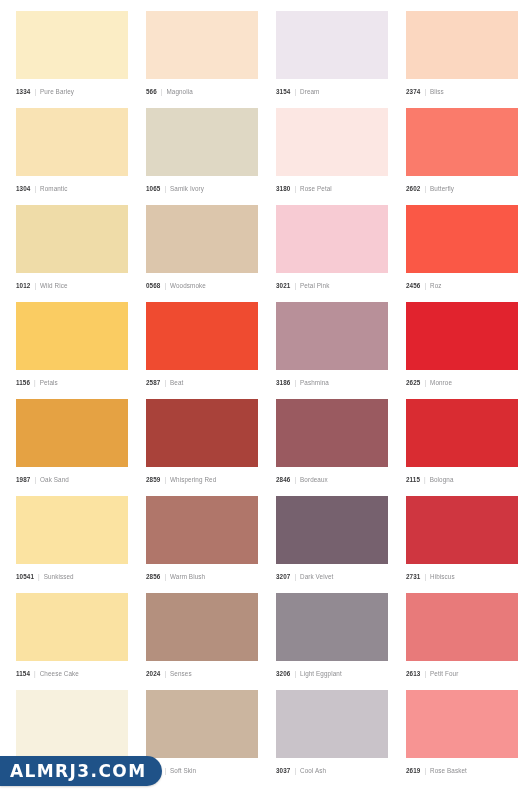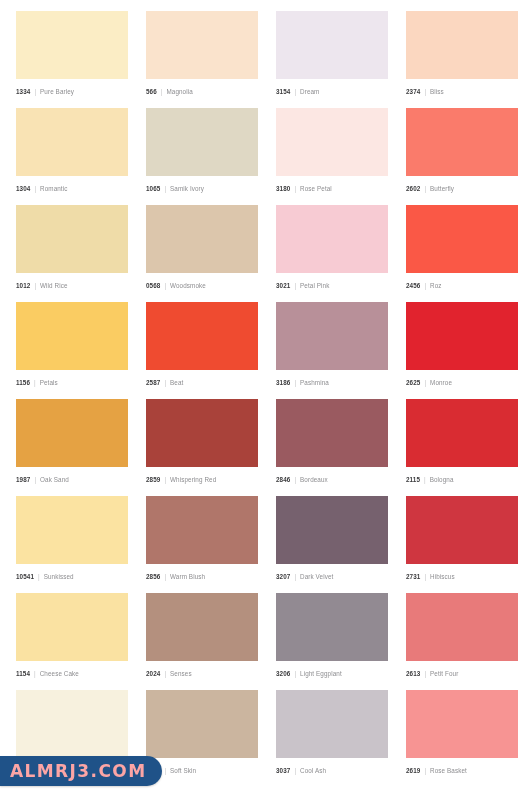"ALMRJ3.COM" #site-watermark .wm-text { color: #fca5a5 -> #ffffff }
